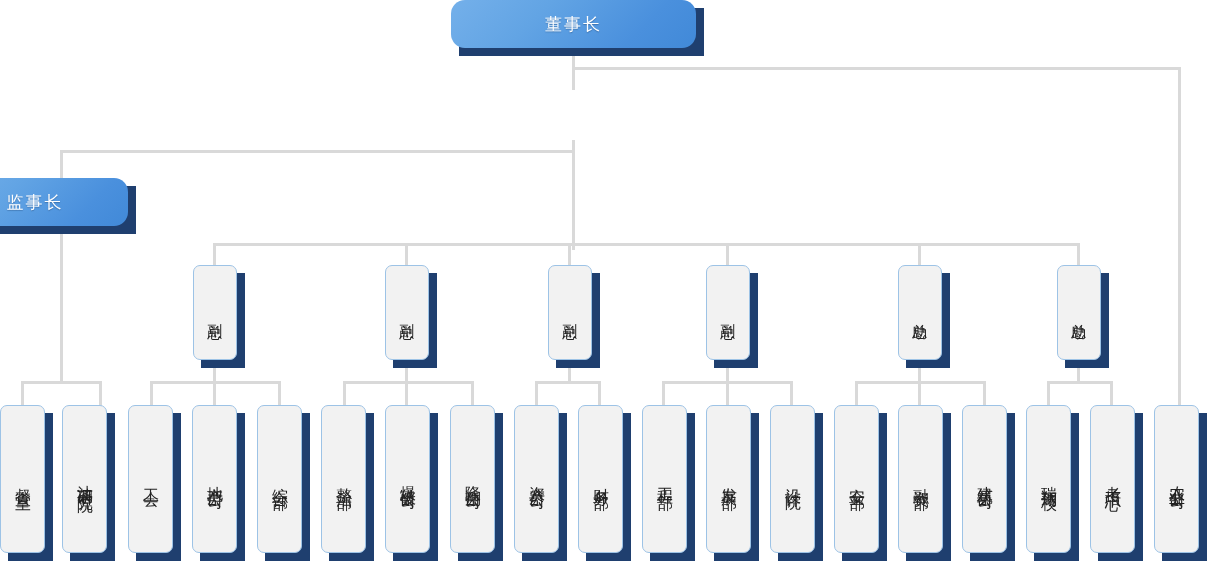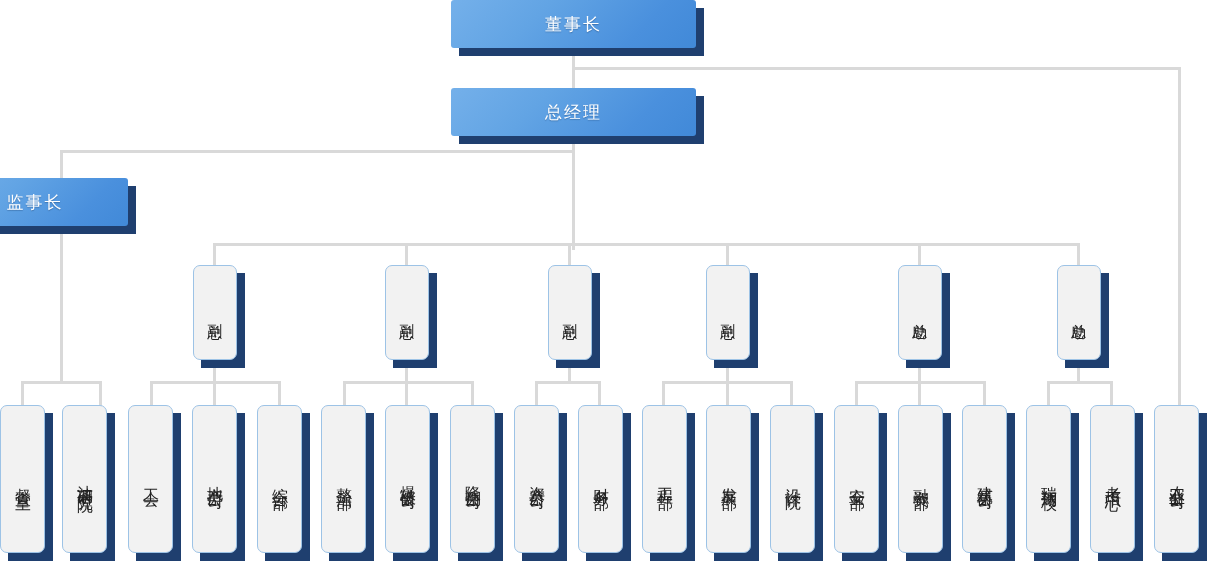"董事长" .node.primary .face { border-radius: 3px -> 14px }
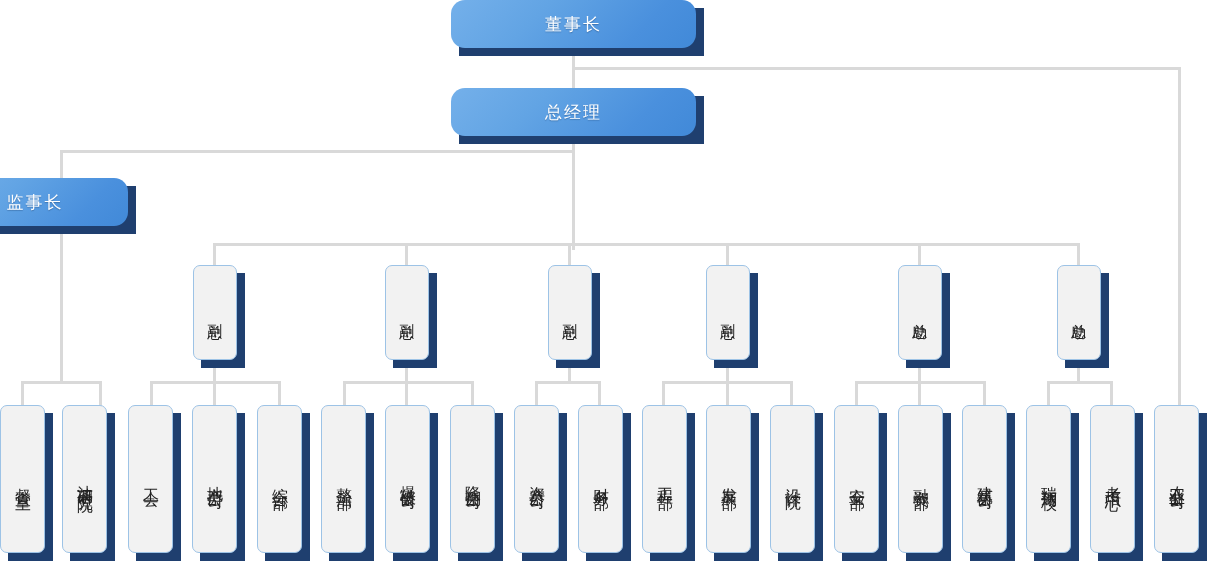"总经理" div.node { html: <div> <div></div> <div> <span>总经理</span> </div> </div> -> none }
